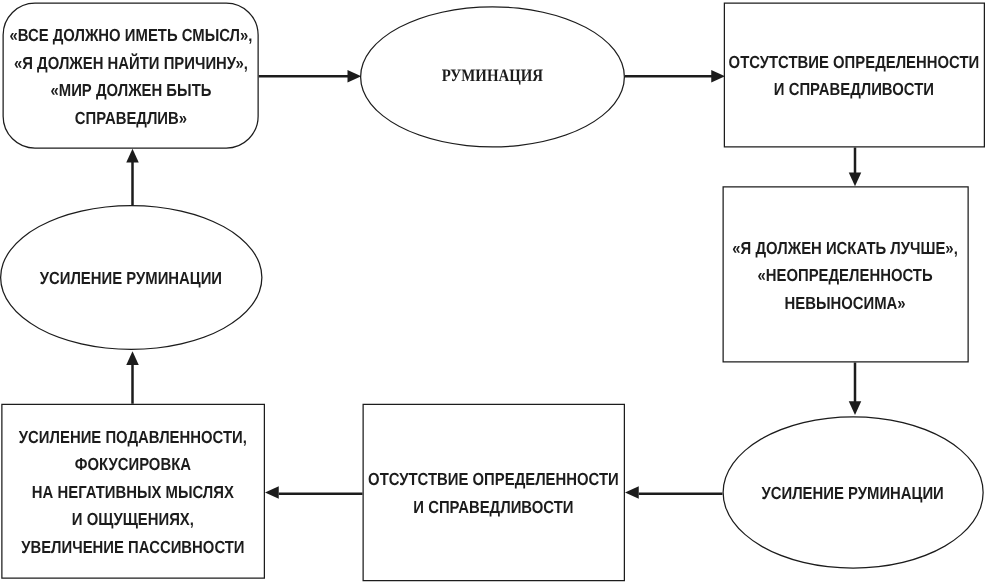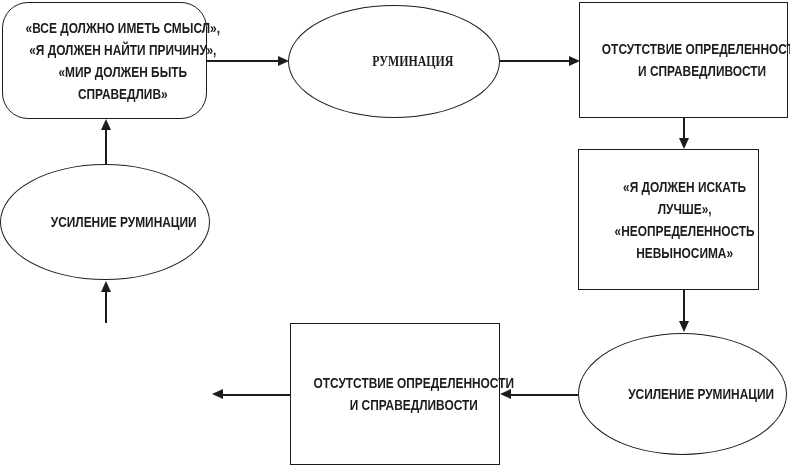"«ВСЕ ДОЛЖНО ИМЕТЬ СМЫСЛ»," .node { justify-content: flex-start -> center }
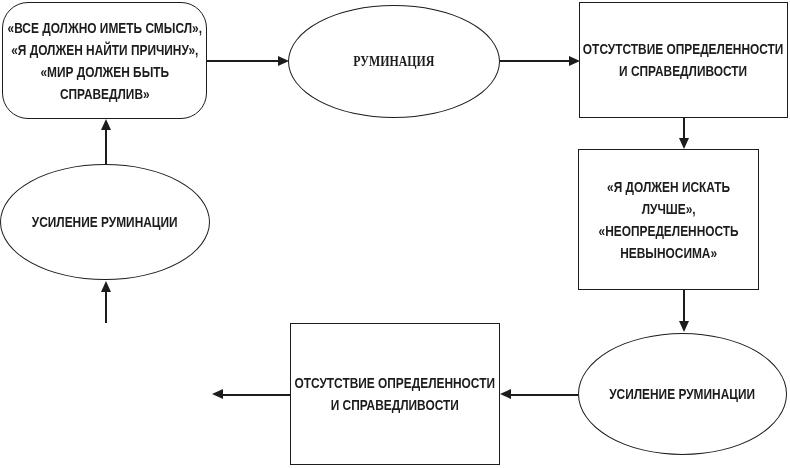"«Я ДОЛЖЕН ИСКАТЬ ЛУЧШЕ»," .n-must-search { width: 181px -> 197px }
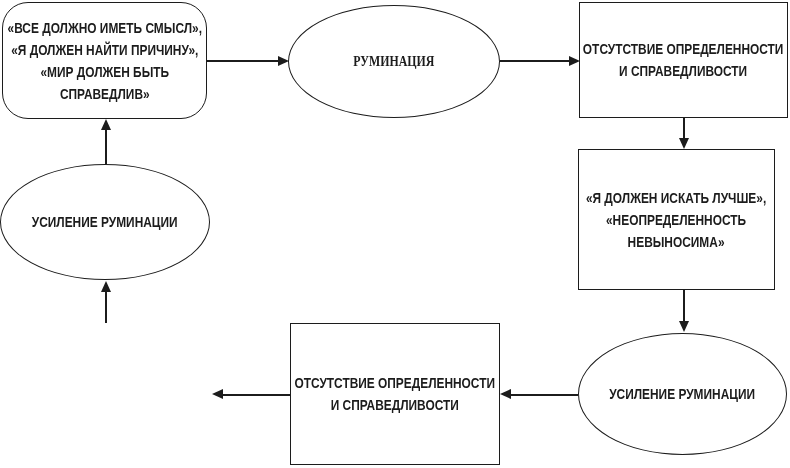"УСИЛЕНИЕ ПОДАВЛЕННОСТИ," div.node { html: none -> <div> <div>УСИЛЕНИЕ ПОДАВЛЕННОСТИ, ФОКУСИРОВКА НА НЕГАТИВНЫХ МЫСЛЯХ И ОЩУЩЕНИЯХ, УВЕЛИЧЕНИЕ ПАССИВНОСТИ</div> </div> }
